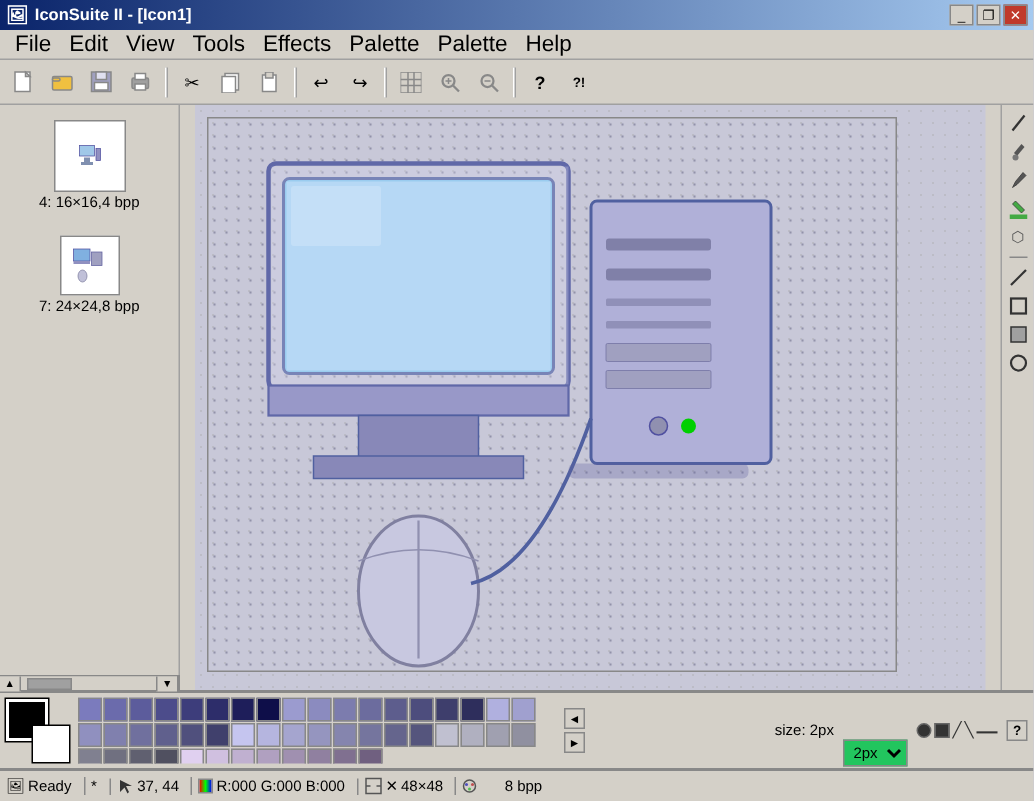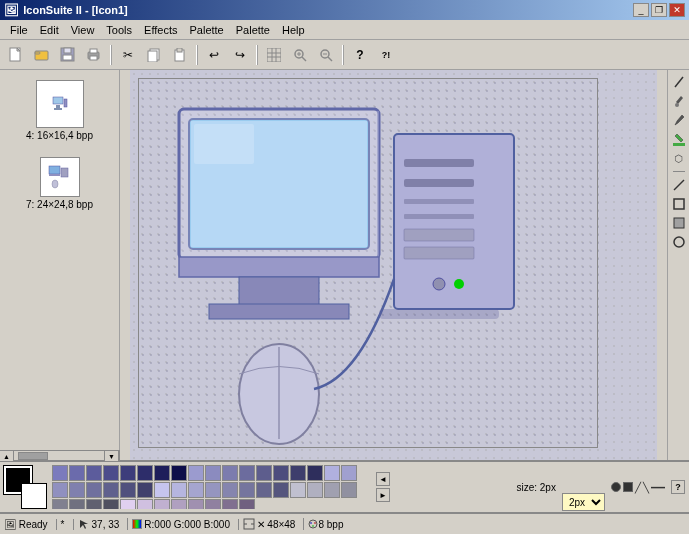"File" .menu-item { font-size: 11px -> 15px }
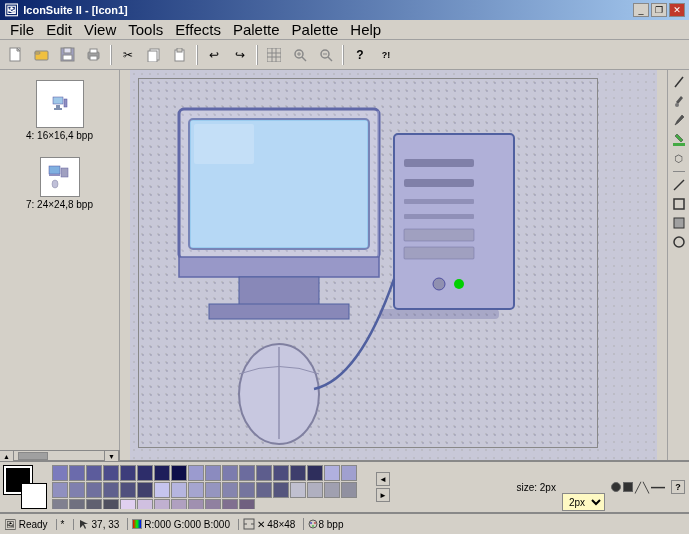"2px" select.size-select { background: #fef9c3 -> #22c55e }
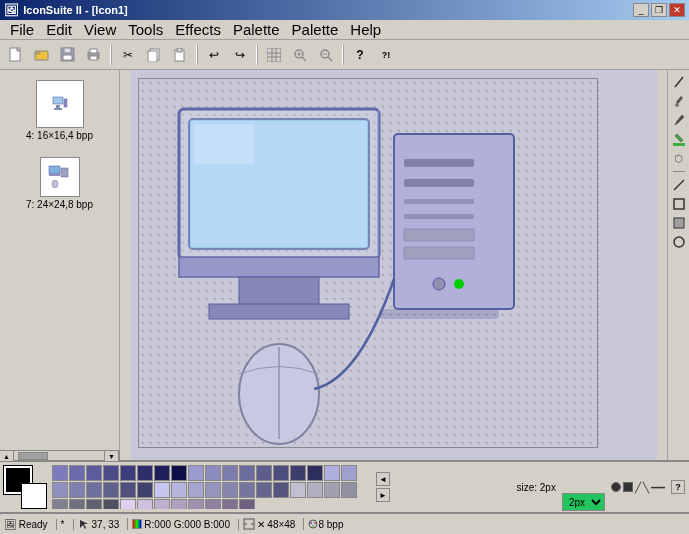"37, 33" span { text: 33 -> 44 }
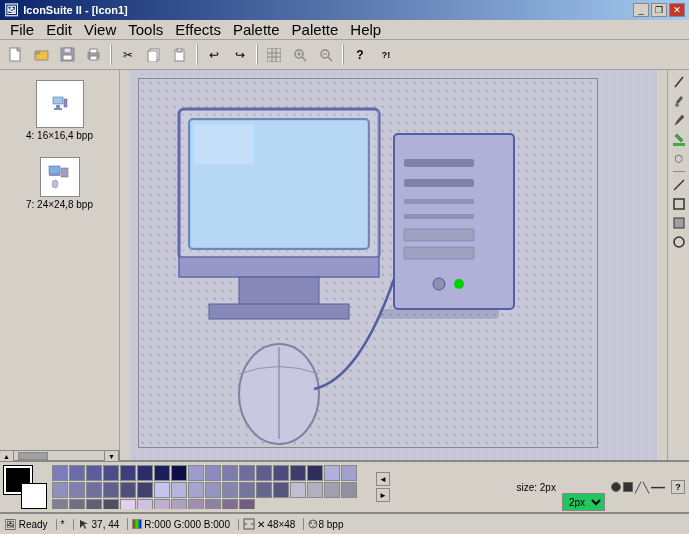"8 bpp" div { gap: 0 -> 18px }
